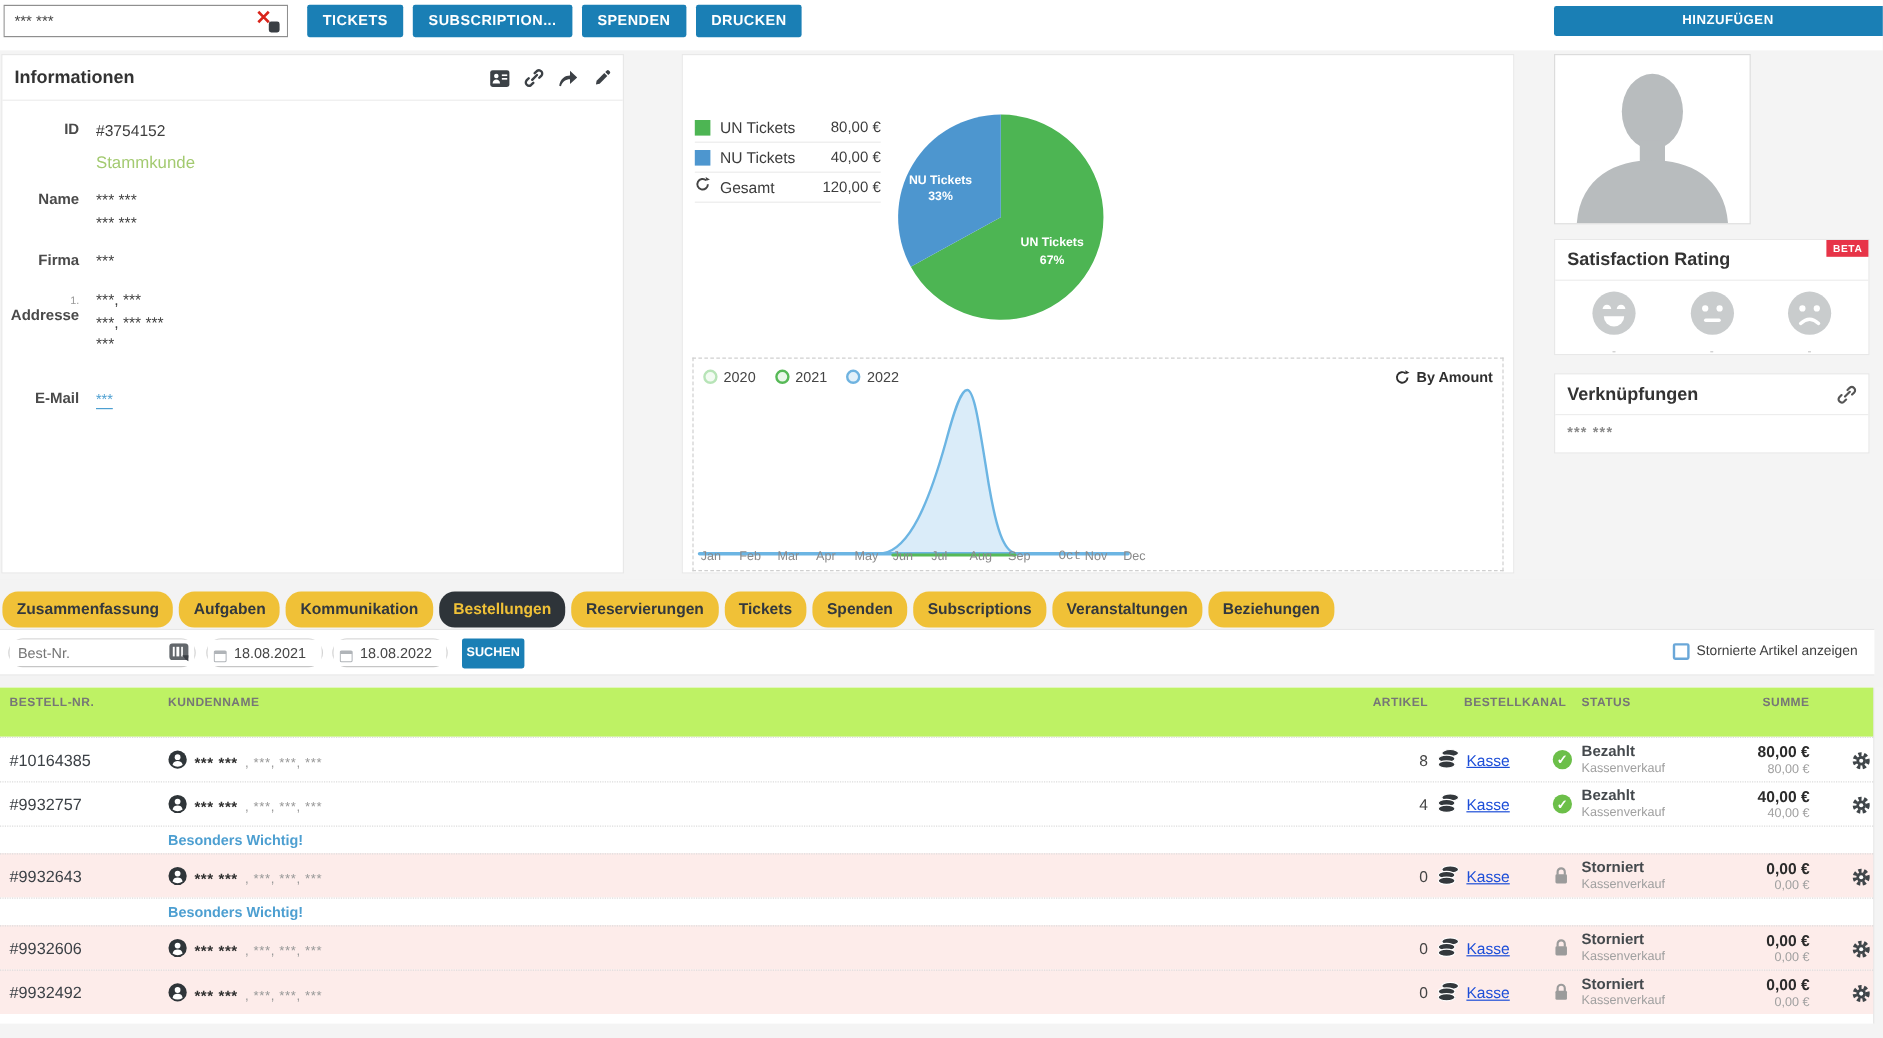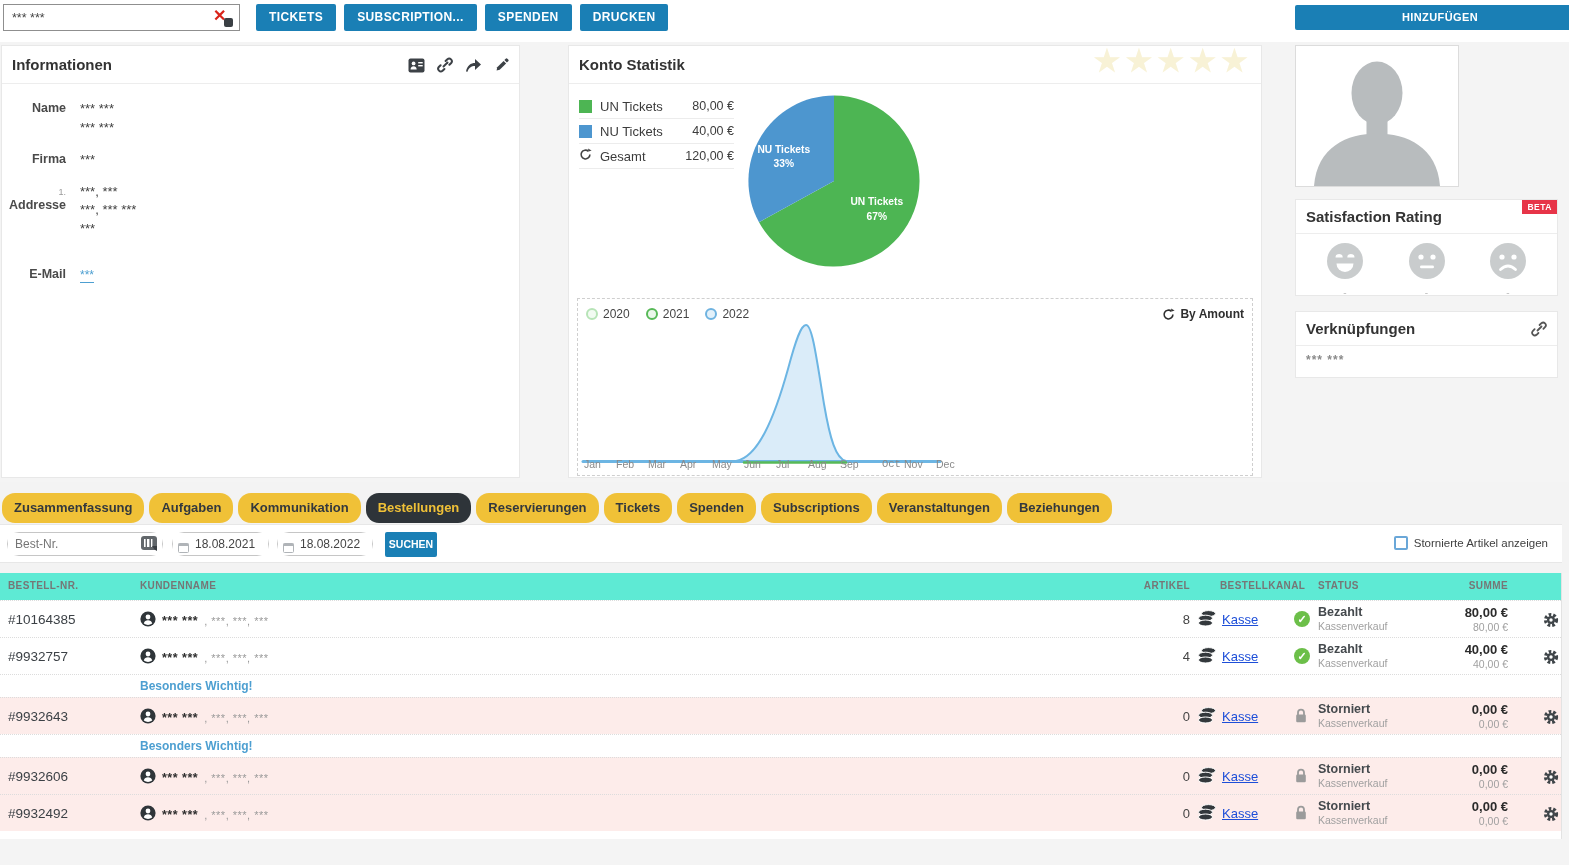"Konto Statistik" div.panel-head { html: <div> <span>Konto Statistik</span> <span><span>★</span><span>★</span><span>★</span><span>★</span><span>★</span></span> </div> -> none }
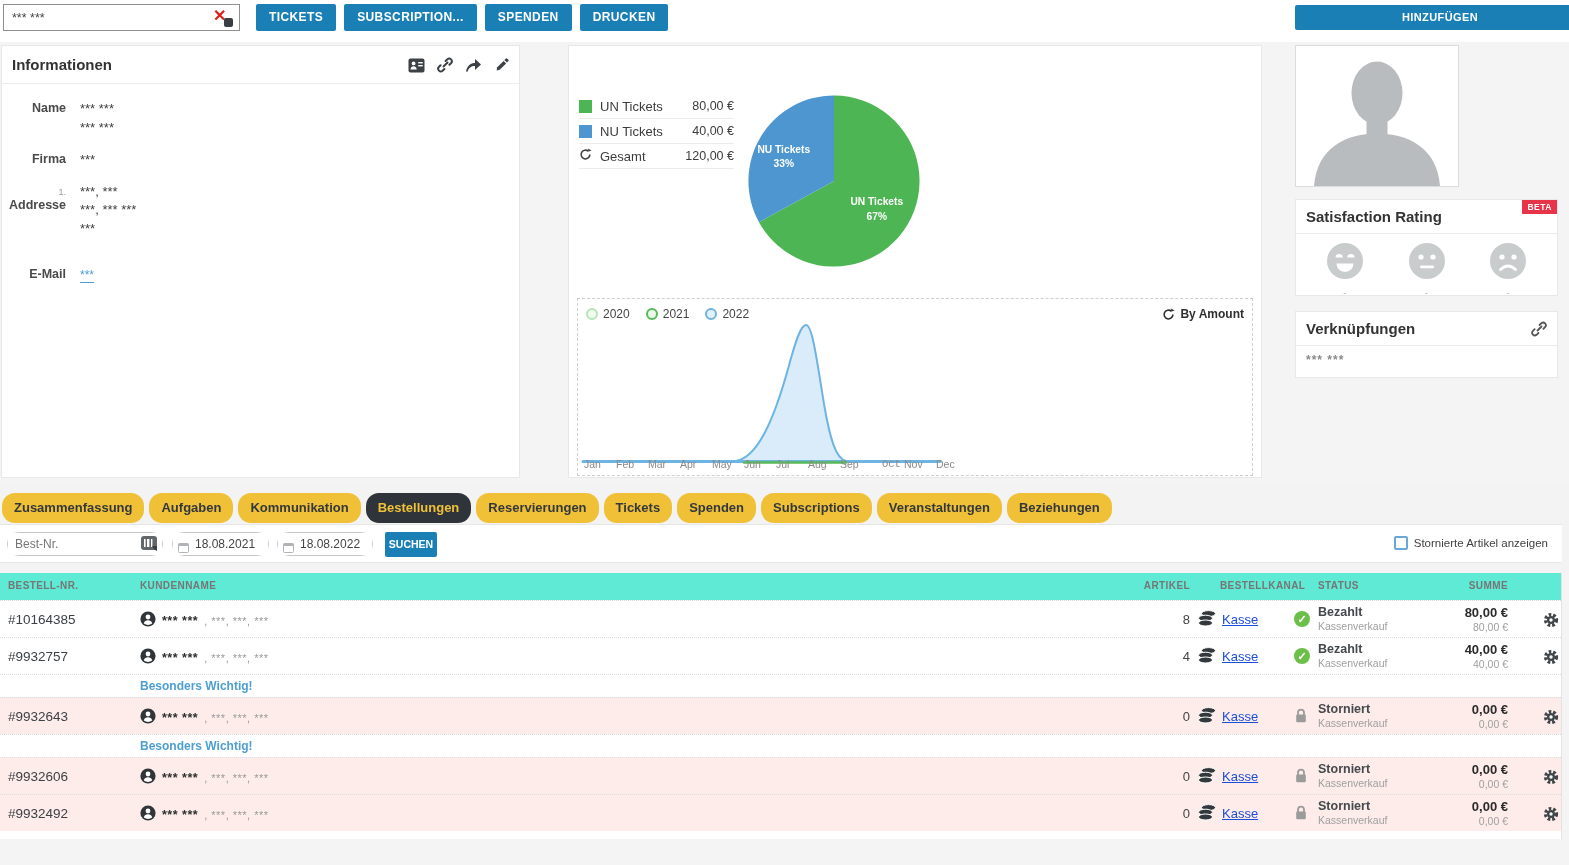"ID" div.info-row { html: none -> <div> <div><span>ID</span></div> <div> <div>#3754152</div> <div>Stammkunde</div> </div> </div> }
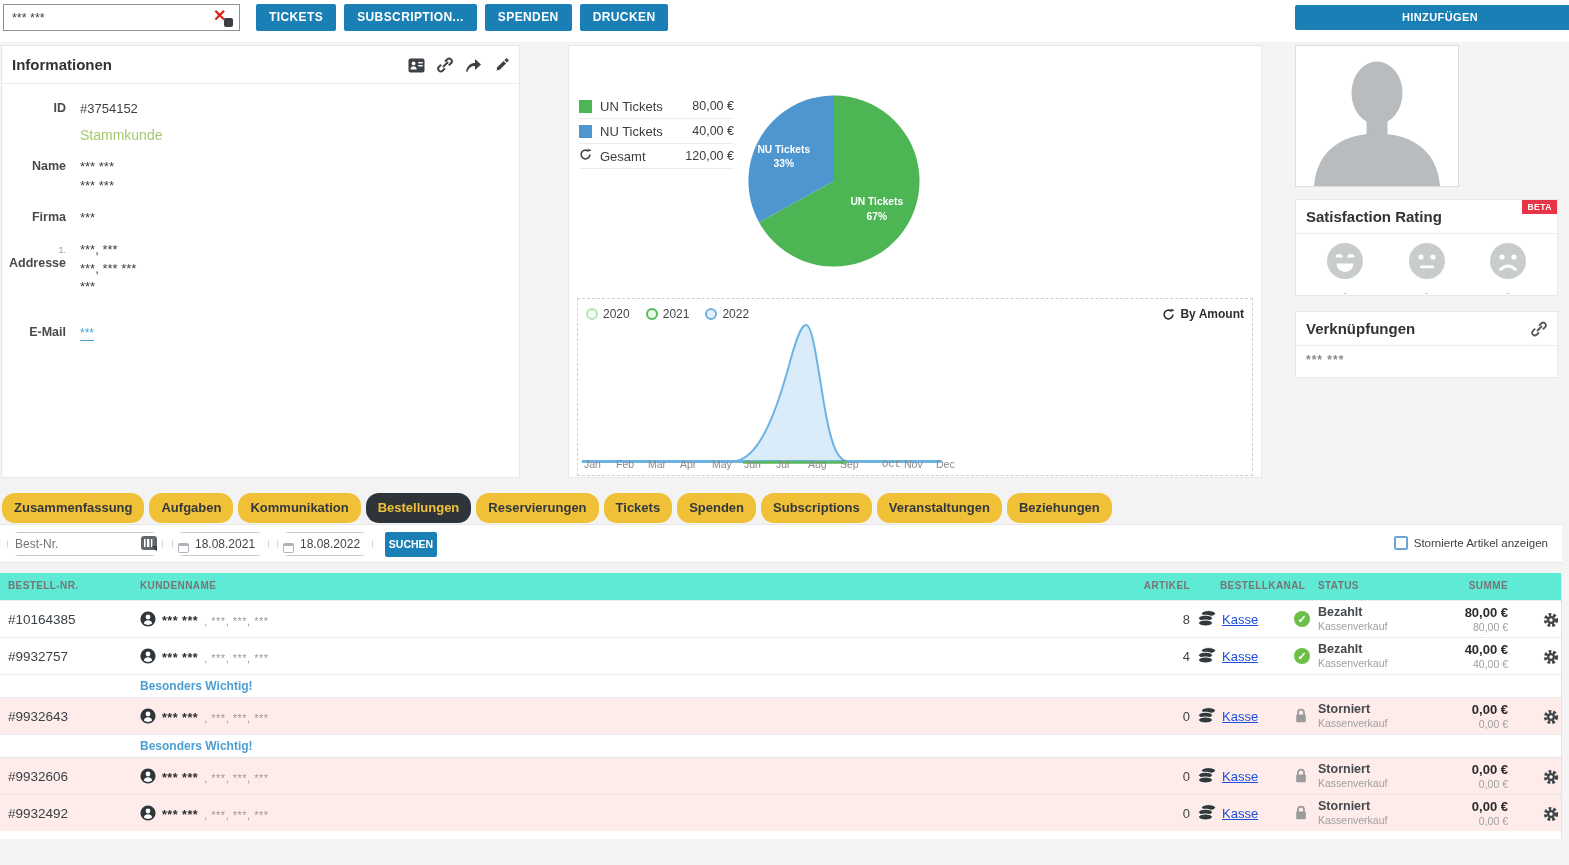"BESTELL-NR." #orders-header { background: #5eead4 -> #bef264; height: 27px -> 41px }
